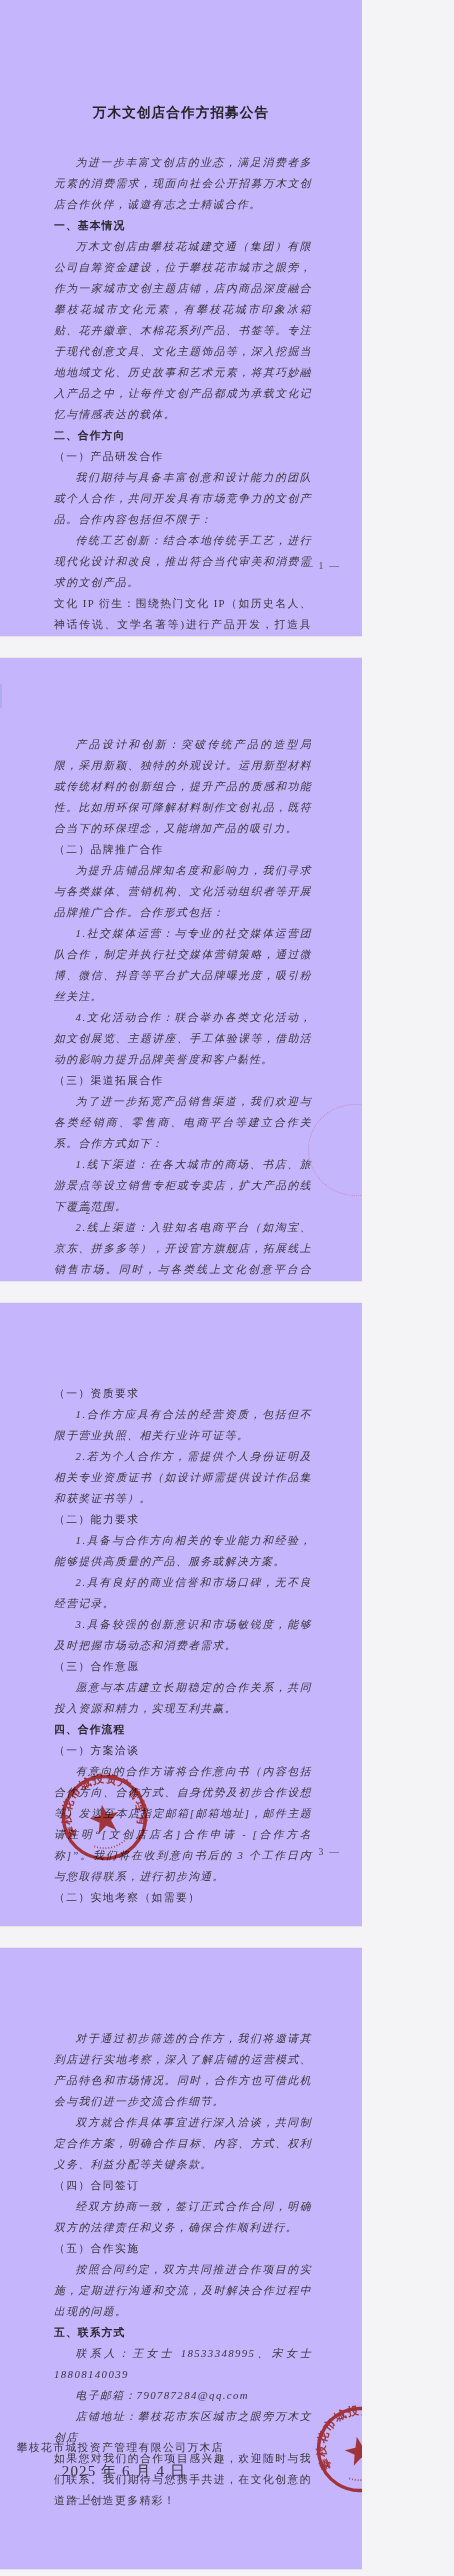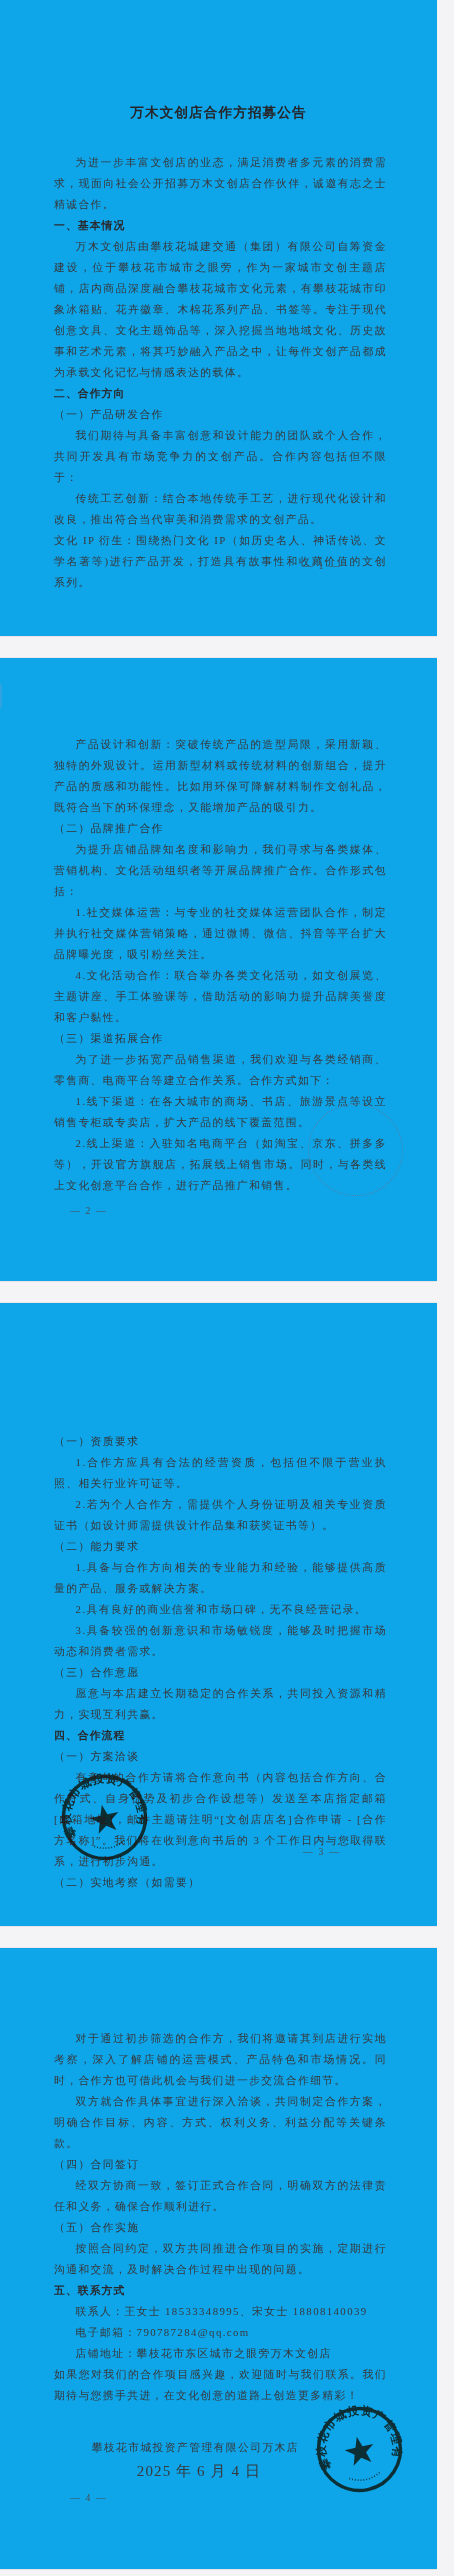"万木文创店合作方招募公告" .page { background: #0ea5e9 -> #c4b5fd; width: 437px -> 362px }
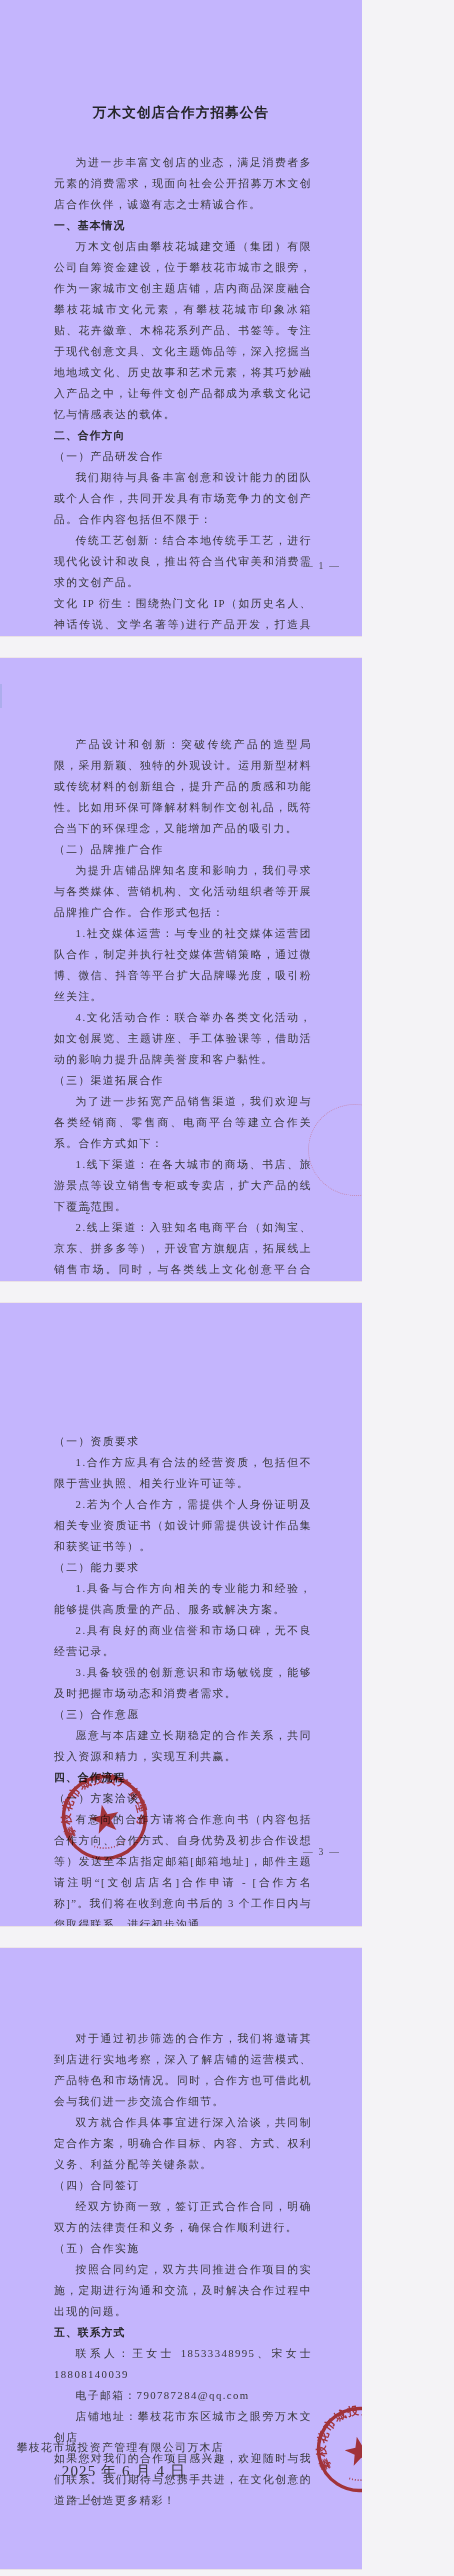"为进一步丰富文创店的业态，满足消费者多元素的消费需求，现面向社会公开招募万木文创" .indent { font-style: none -> italic }
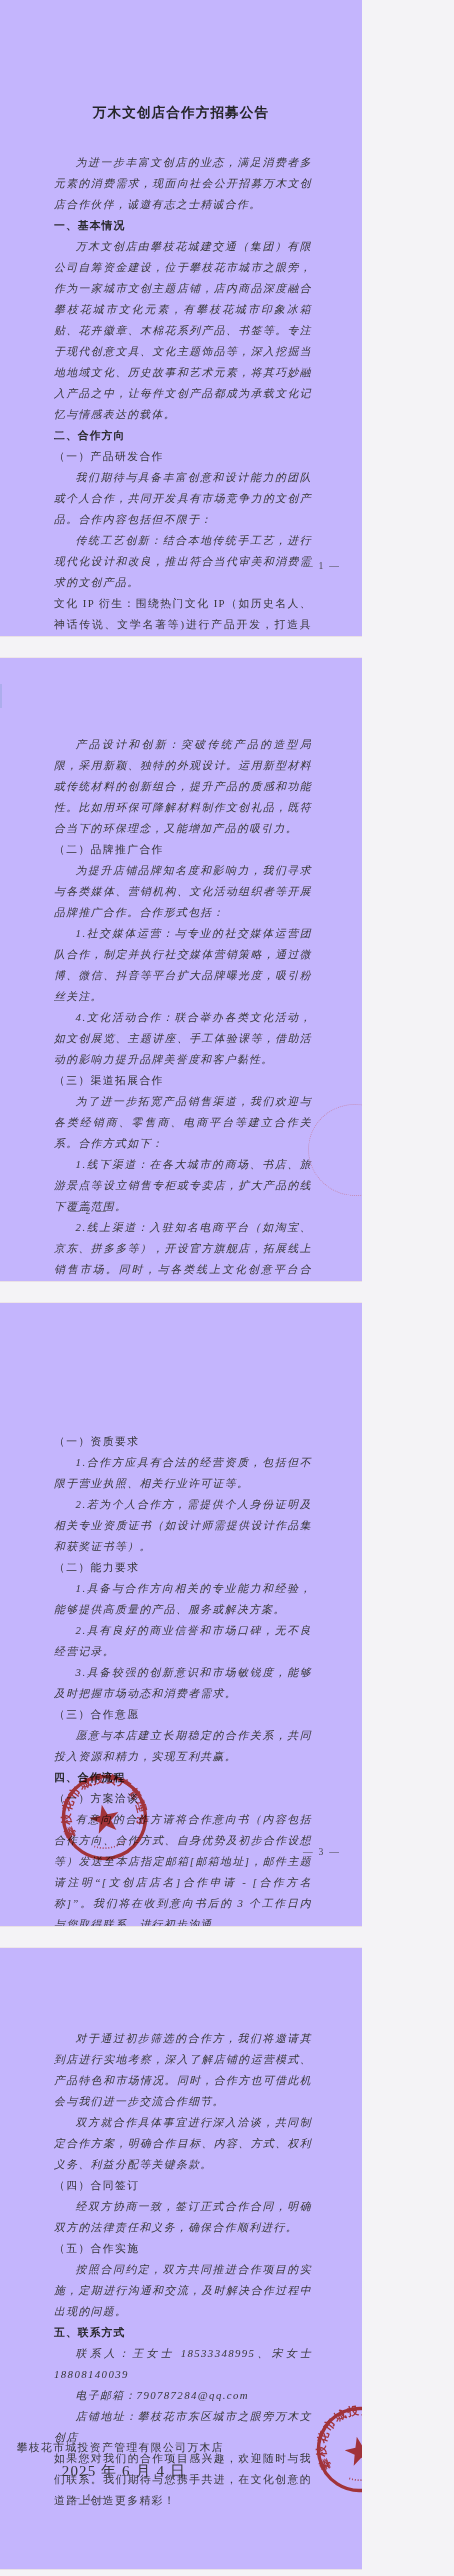"（一）资质要求" #p3 .content { margin-top: 48px -> none }
